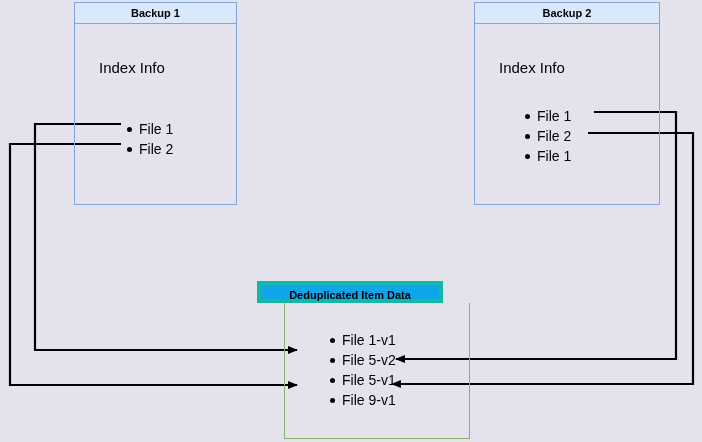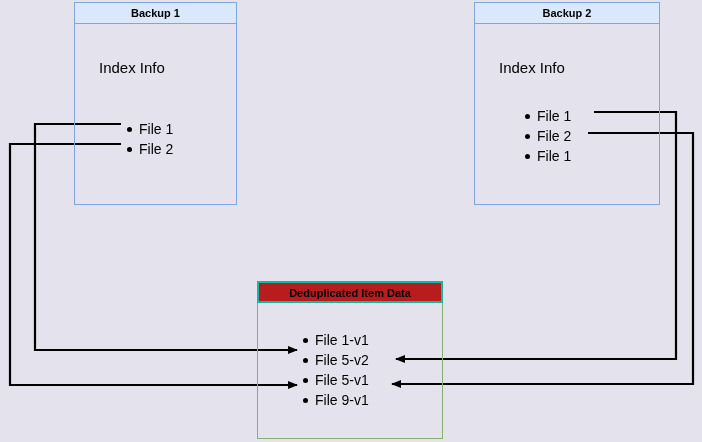"Deduplicated Item Data" .node.green .hdr { background: #b91c1c -> #0ea5e9; border: 2px solid #14b8a6 -> 4px solid #14b8a6 }
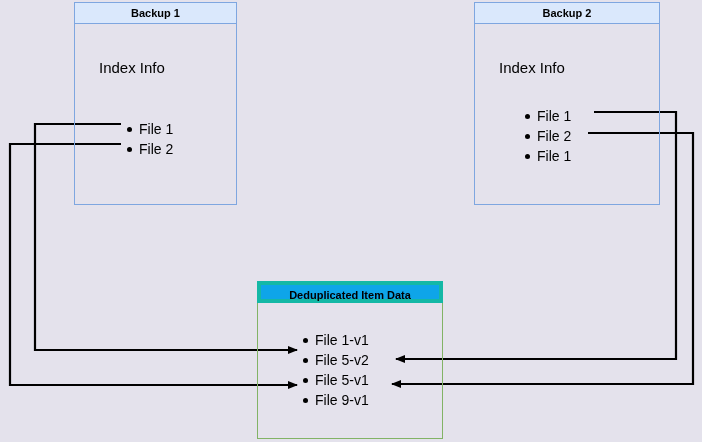"File 1-v1" .node.green .body { margin-left: none -> 27px }
